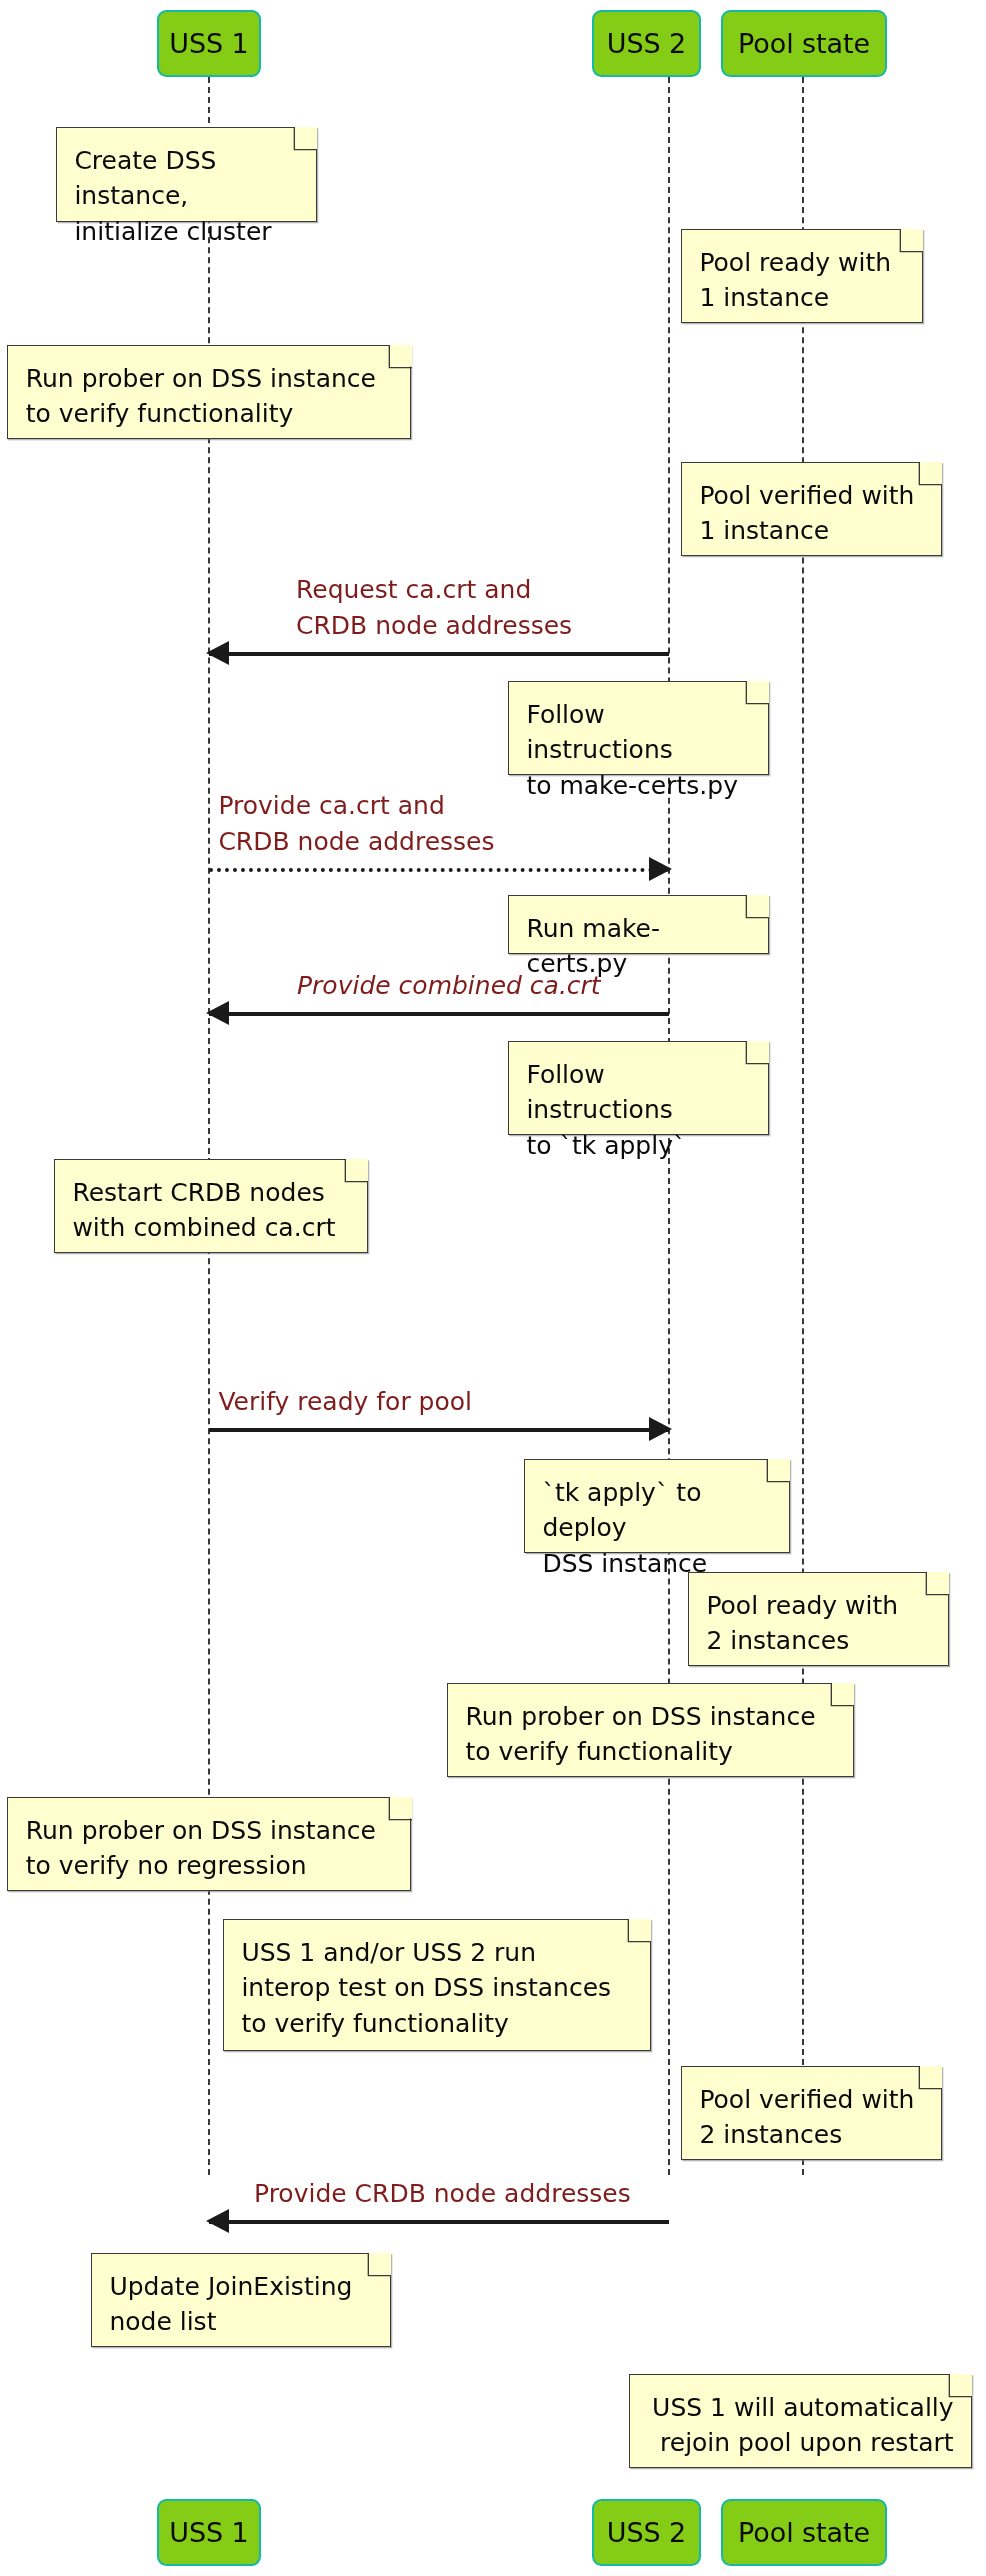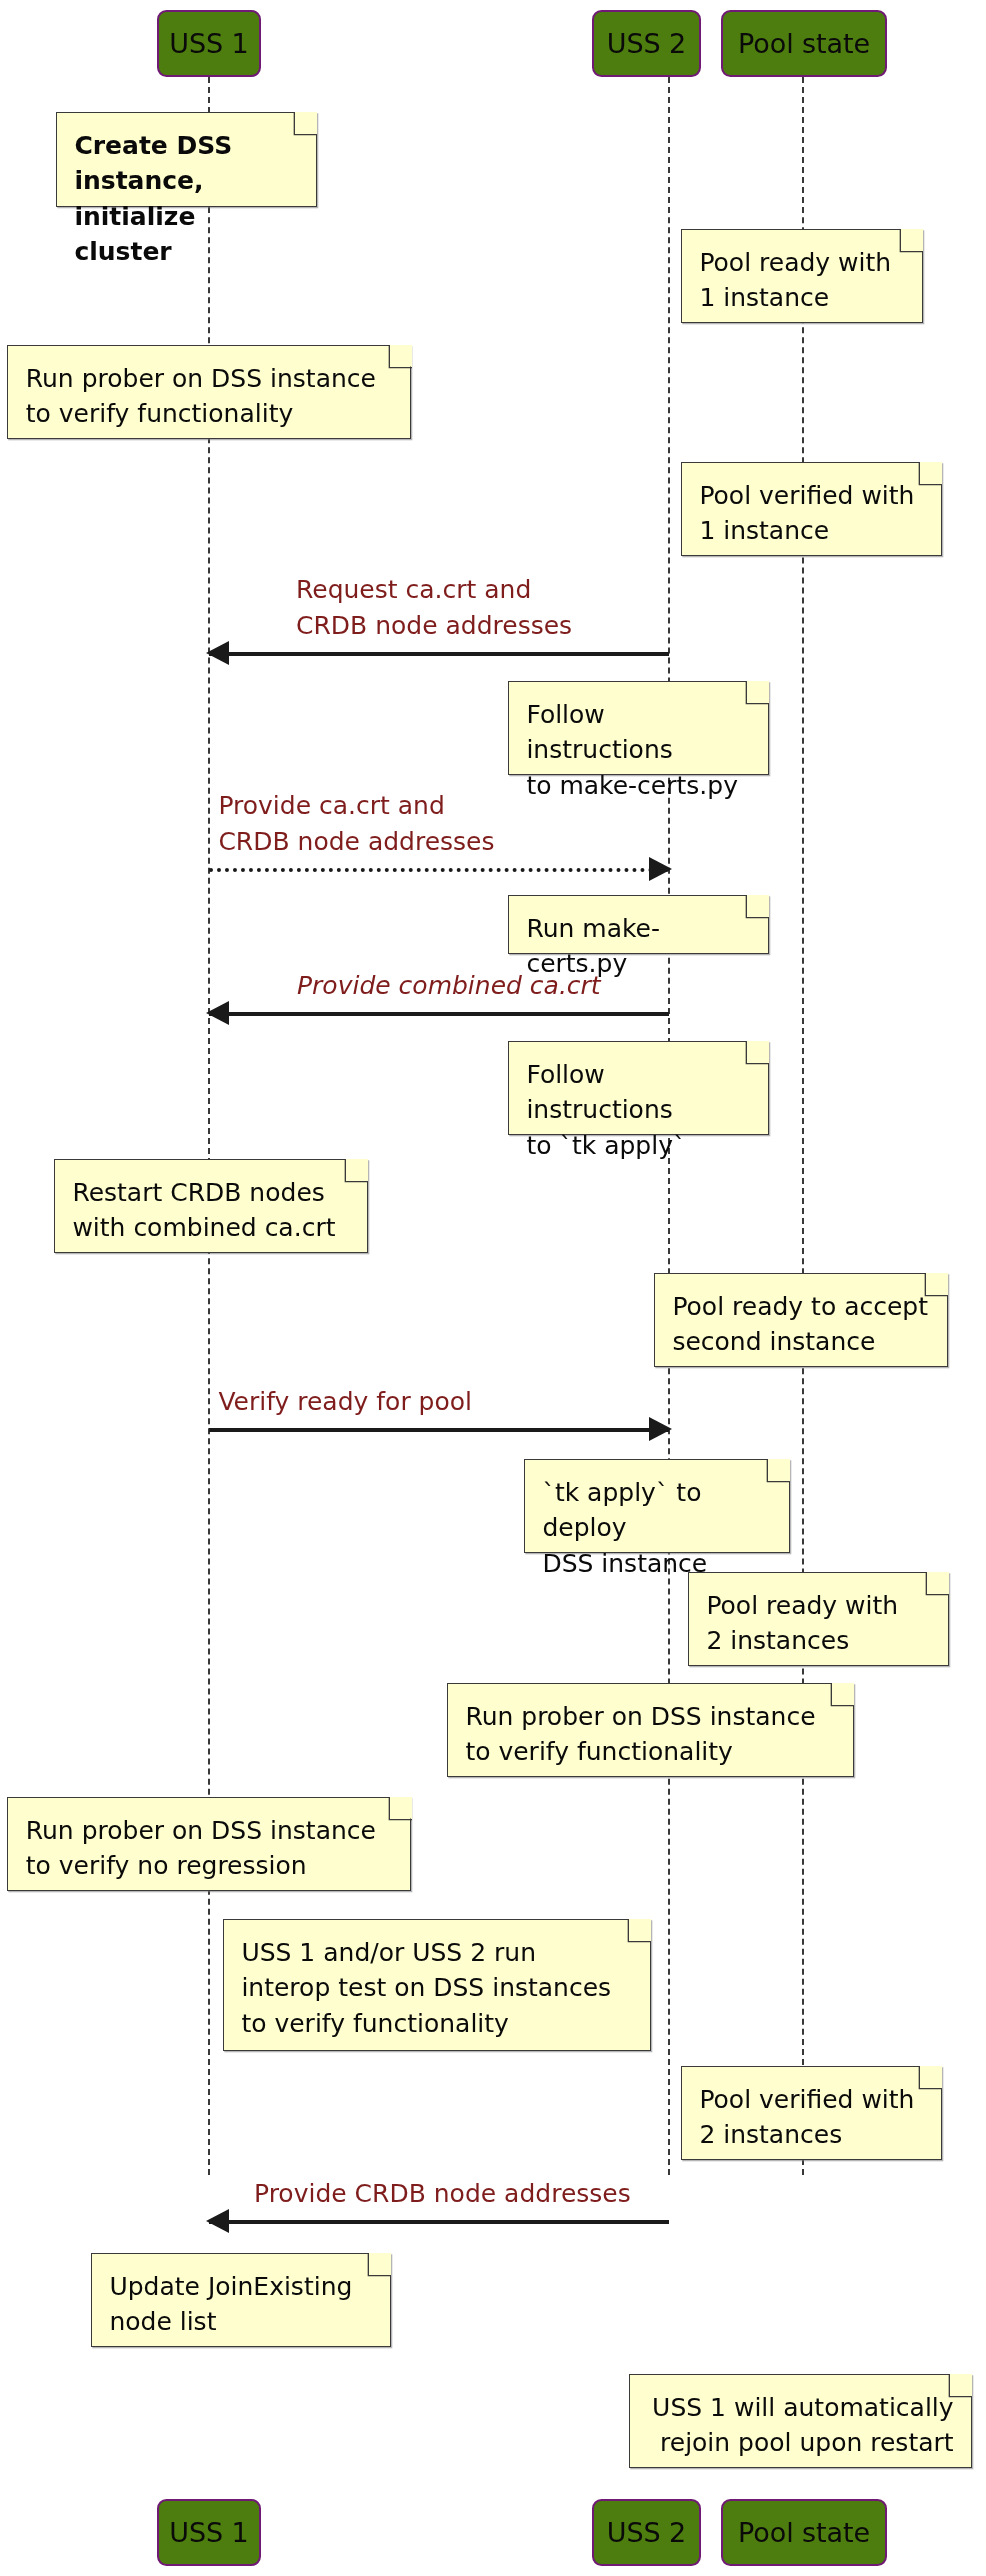"USS 1" .participant { background: #4d7c0f -> #84cc16; border: 2px solid #701a75 -> 2px solid #14b8a6 }
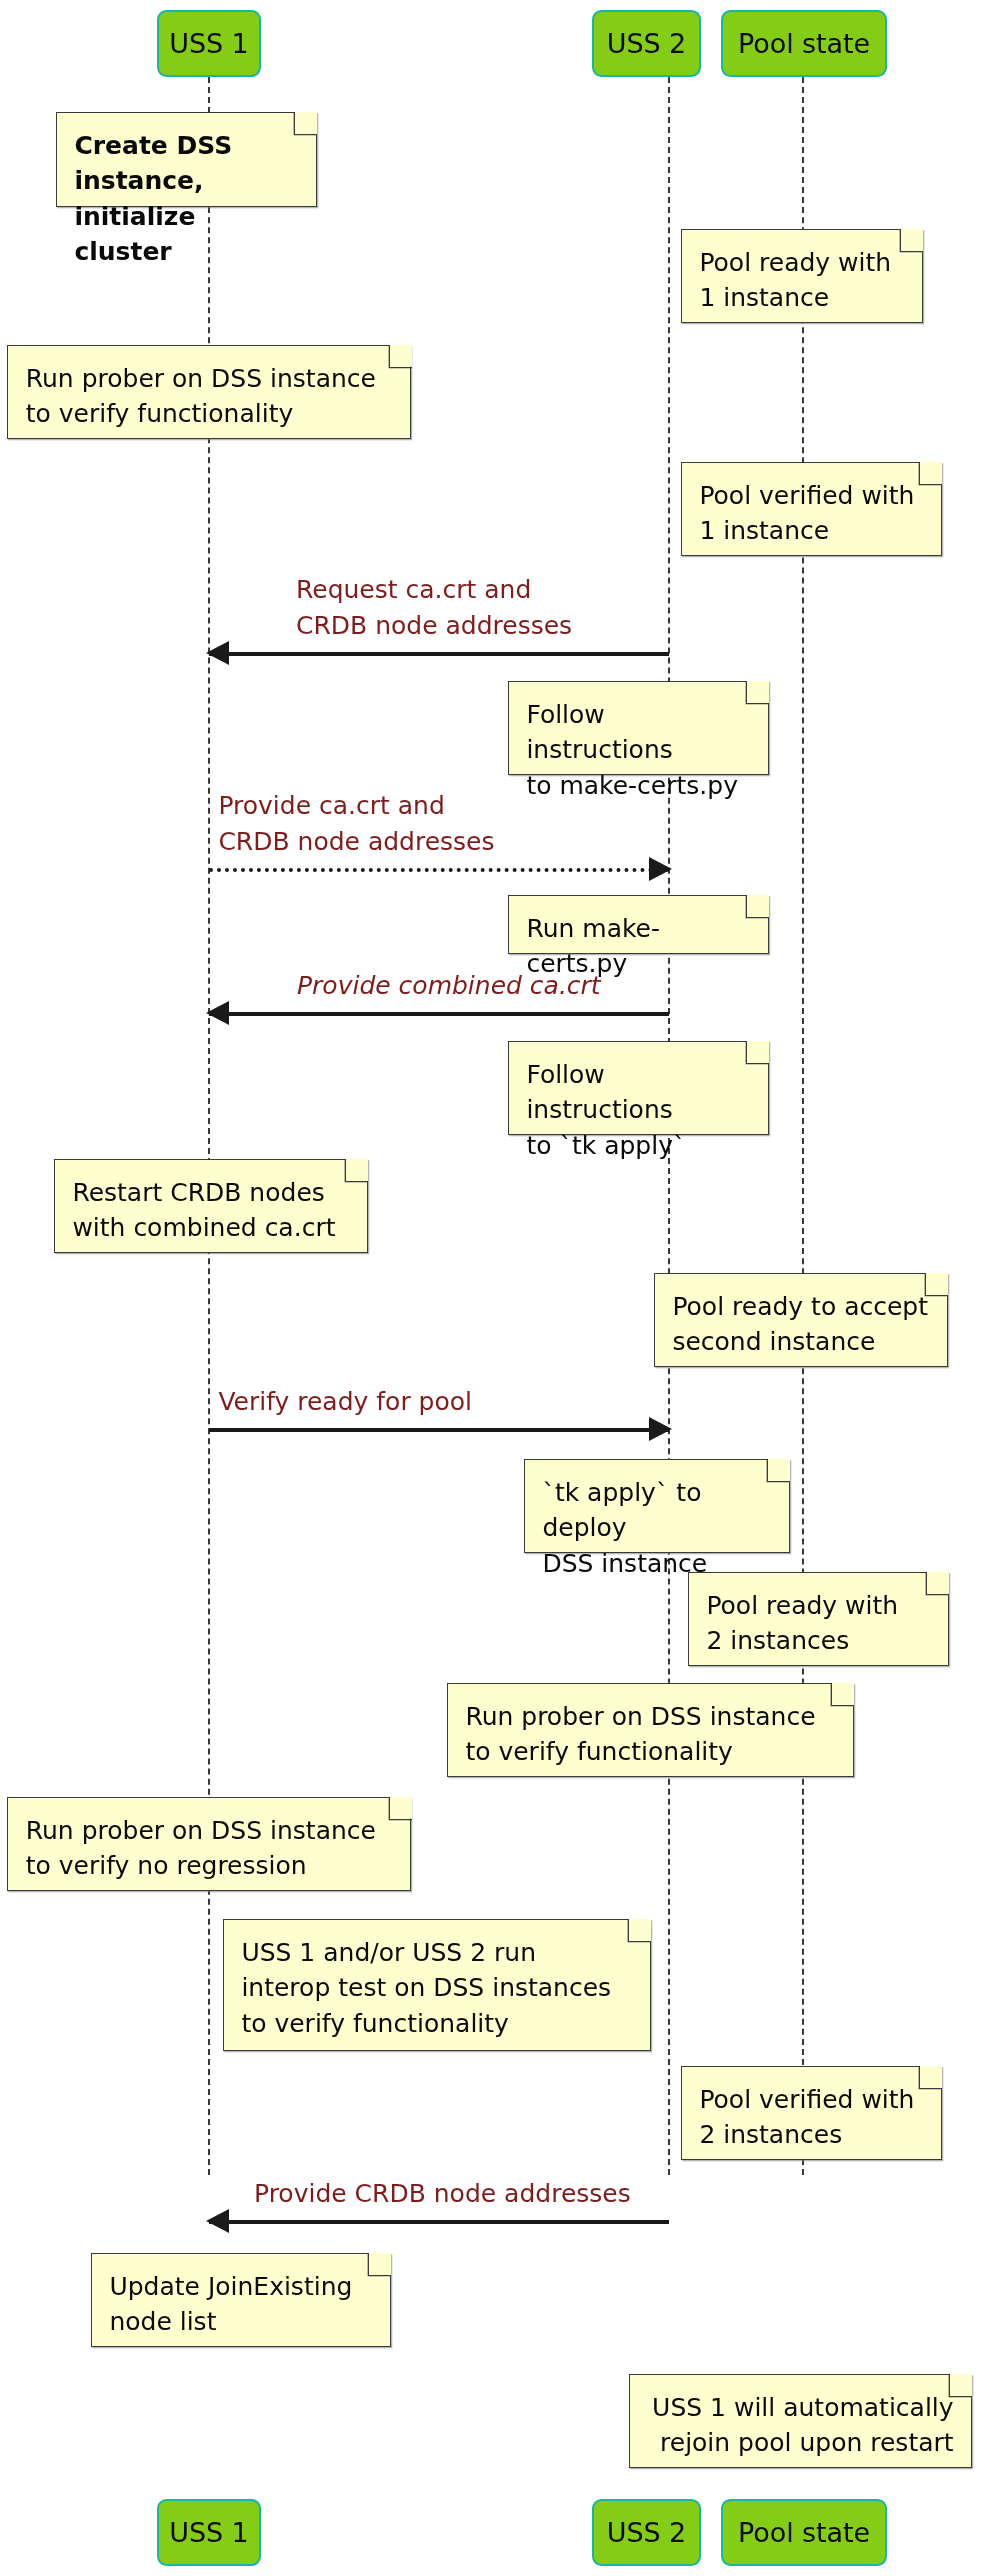"Create DSS instance," div.note { font-weight: bold -> none; top: 112px -> 127px }
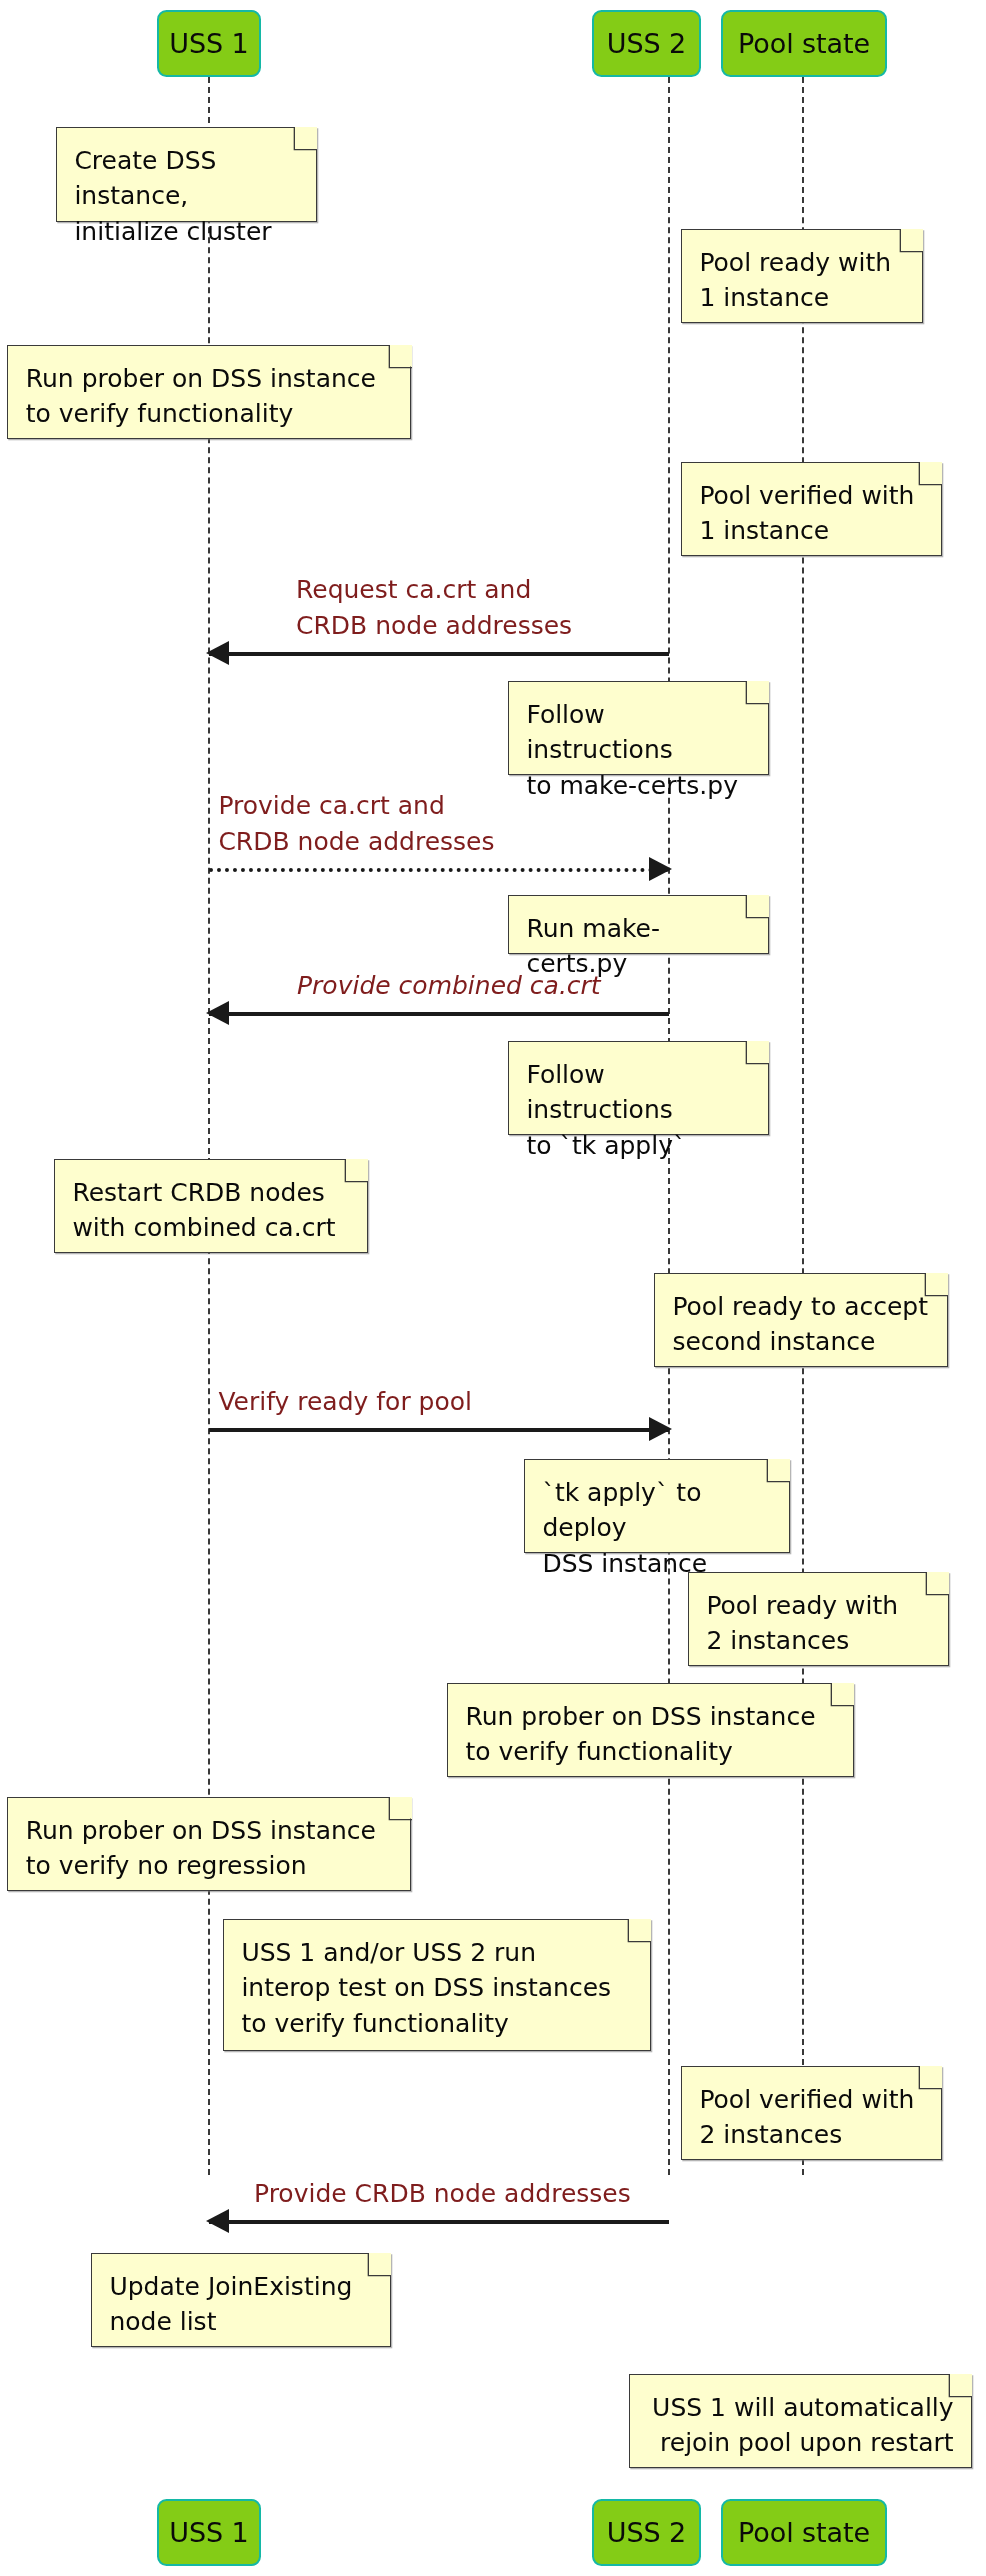"Pool ready to accept" div.note { html: <div> <span>Pool ready to accept second instance</span> <span></span> <svg> <path></path> </svg> </div> -> none }
